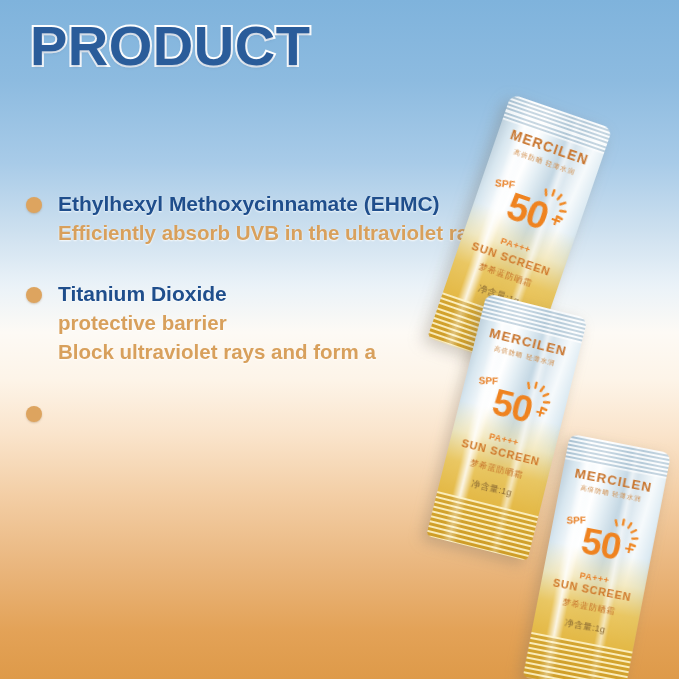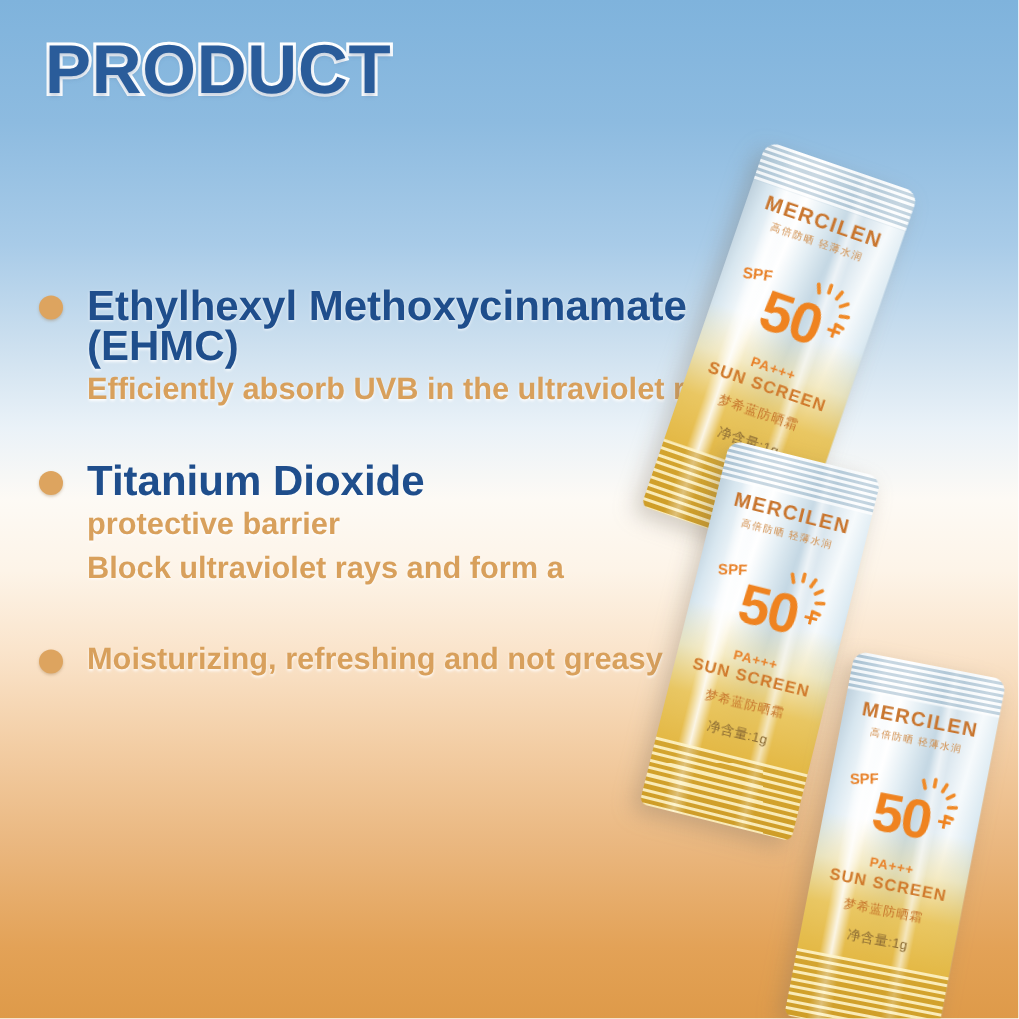"PRODUCT" .title-line { font-size: 46px -> 56px }
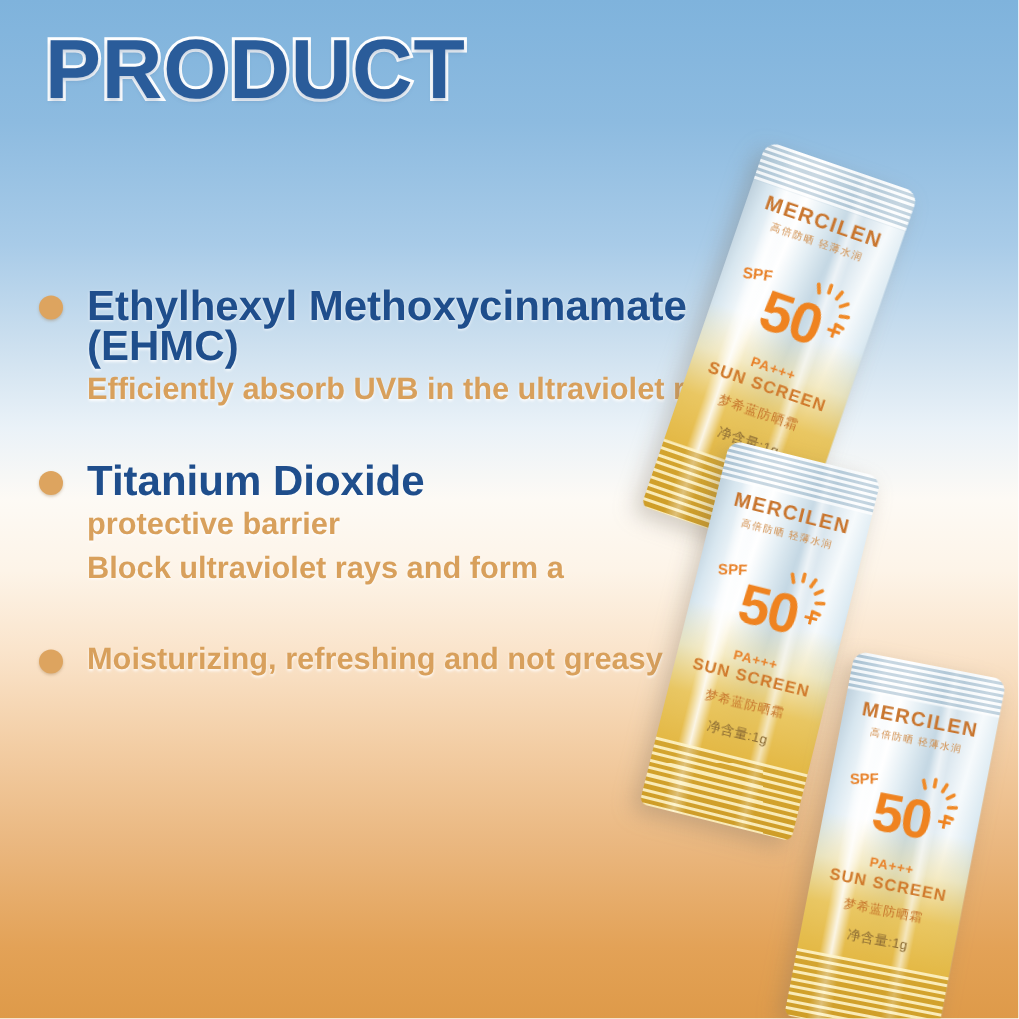"Ethylhexyl Methoxycinnamate (EHMC)" .bullet-head { font-size: 28px -> 21px }
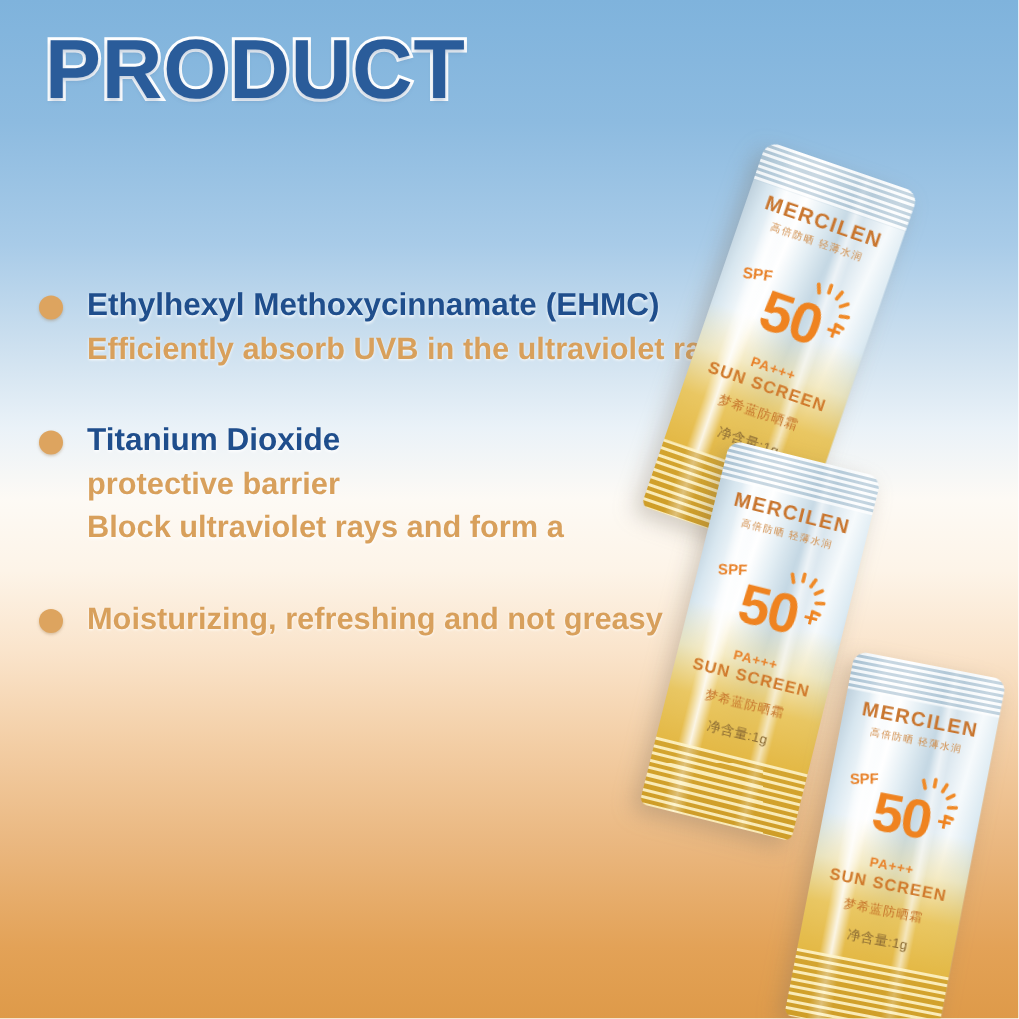"Moisturizing, refreshing and not greasy" div.bullet-desc { html: <div>Moisturizing, refreshing and not greasy</div> -> none }
